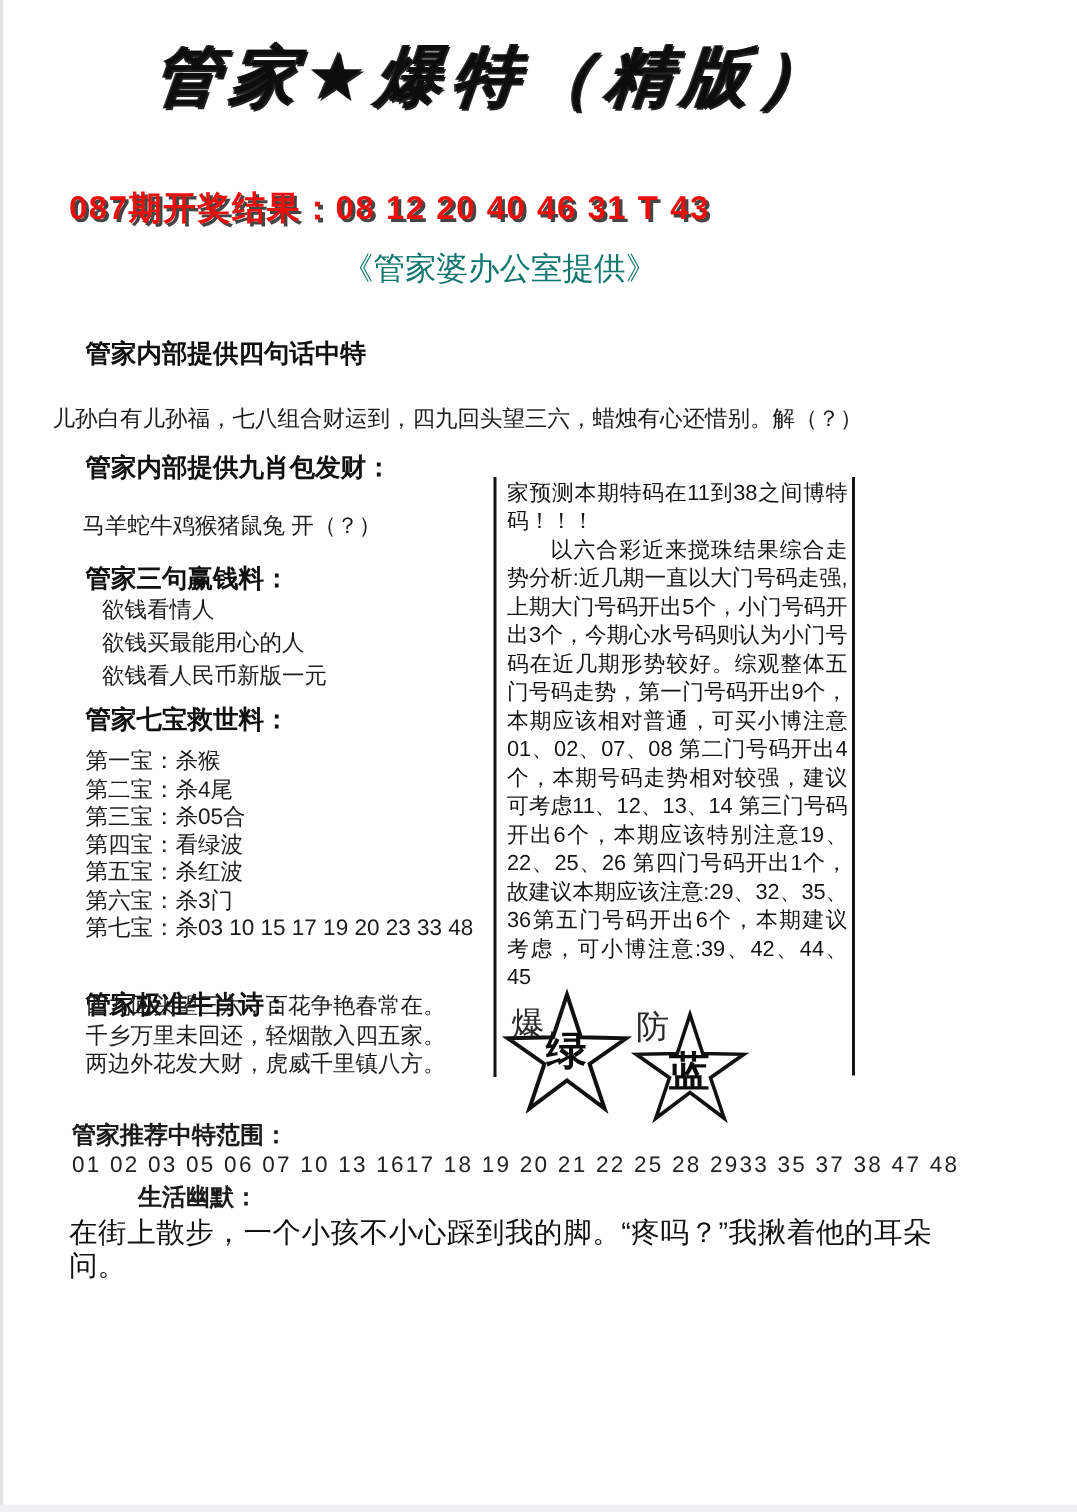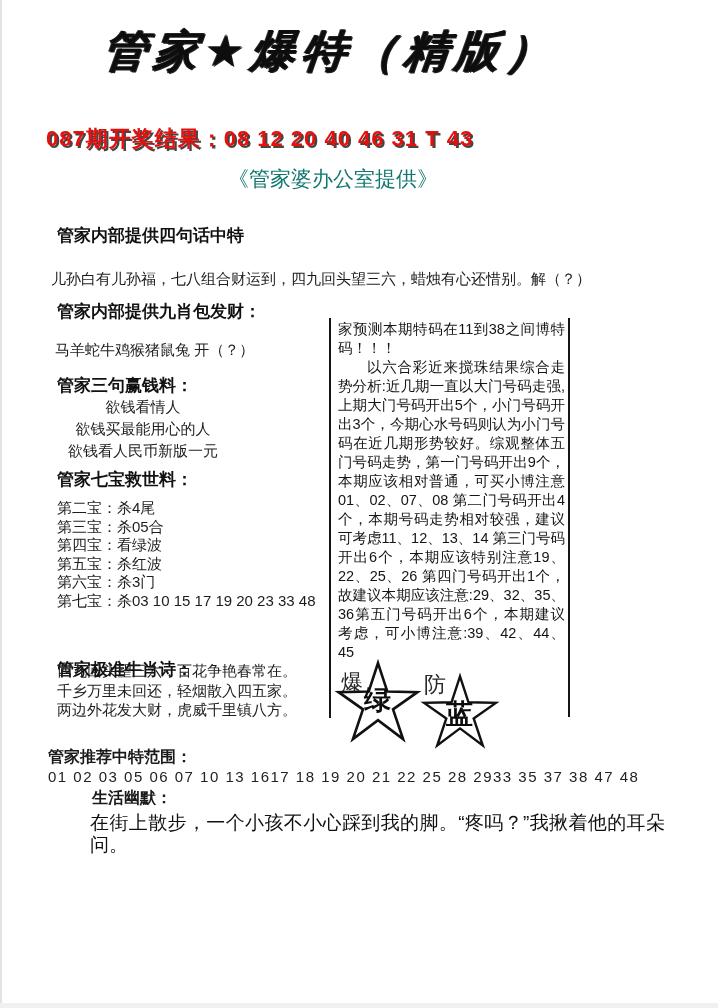"儿孙白有儿孙福，七八组合财运到，四九回头望三六，蜡烛有心还惜别。解（？）" div.t { left: 51px -> 35px }
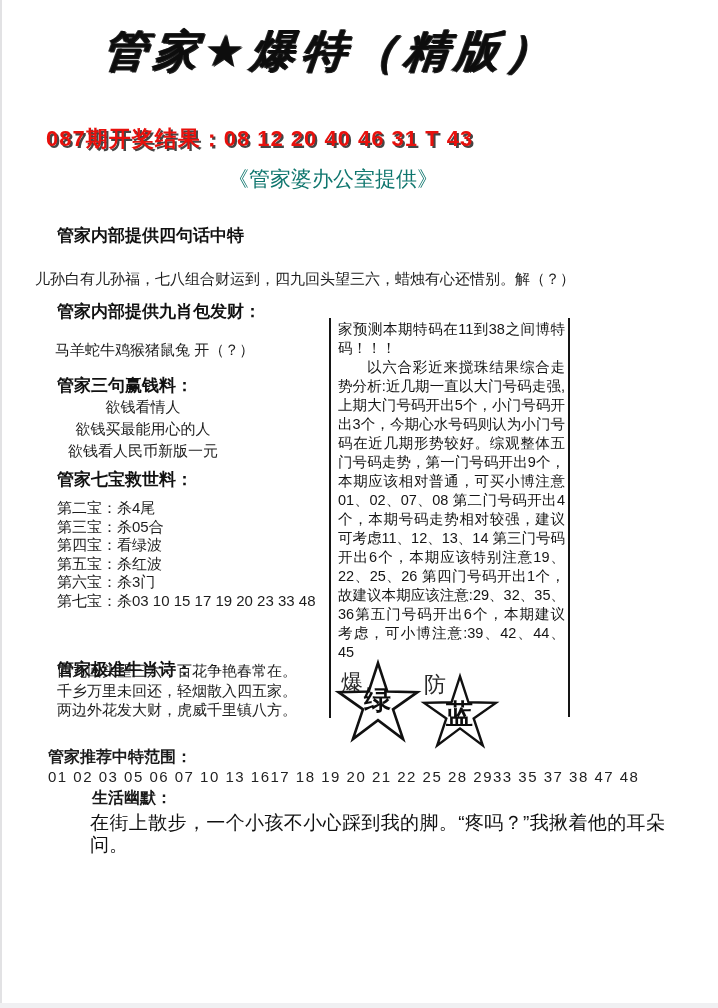"欲钱看情人" div.list { text-align: center -> none }
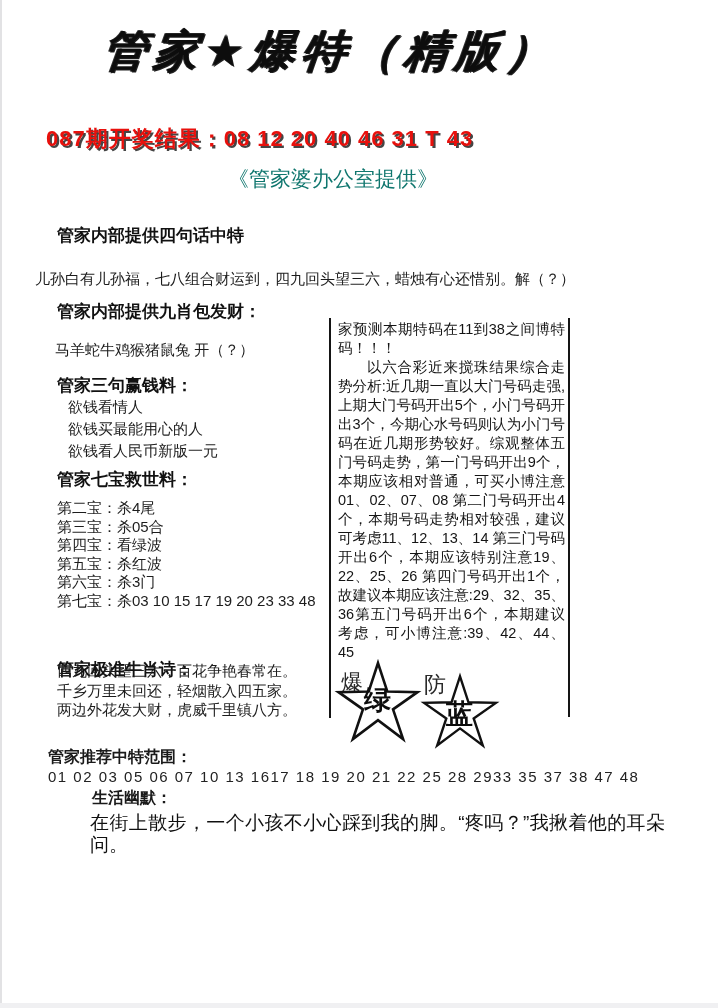"第一宝：杀猴" div { html: none -> <div>第一宝：杀猴</div> }
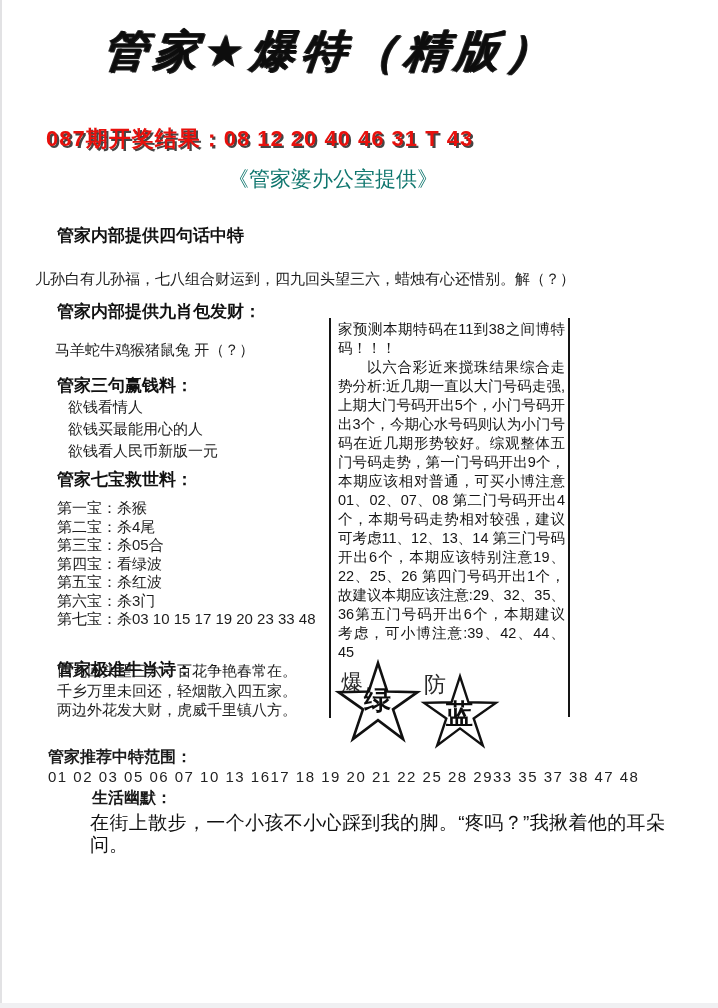"在街上散步，一个小孩不小心踩到我的脚。“疼吗？”我揪着他的耳朵问。" .humor-text { margin-left: 44px -> none }
